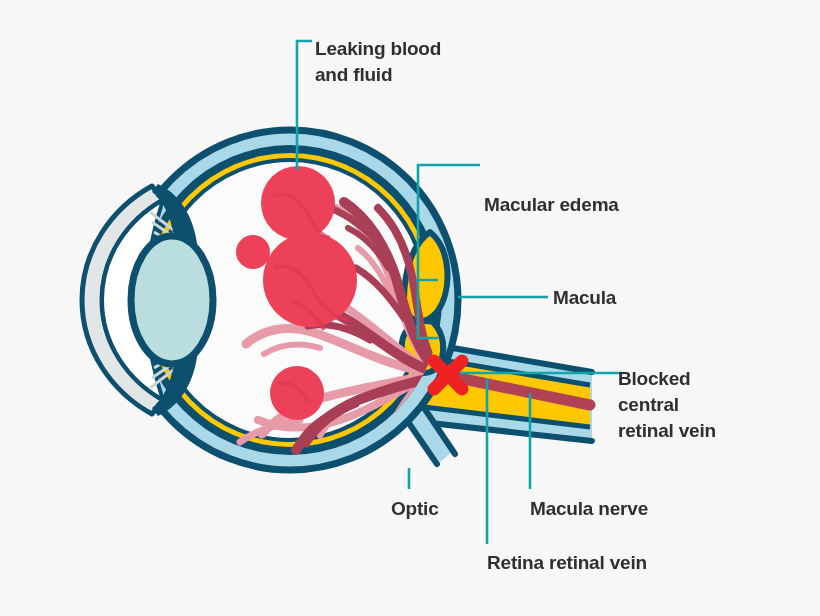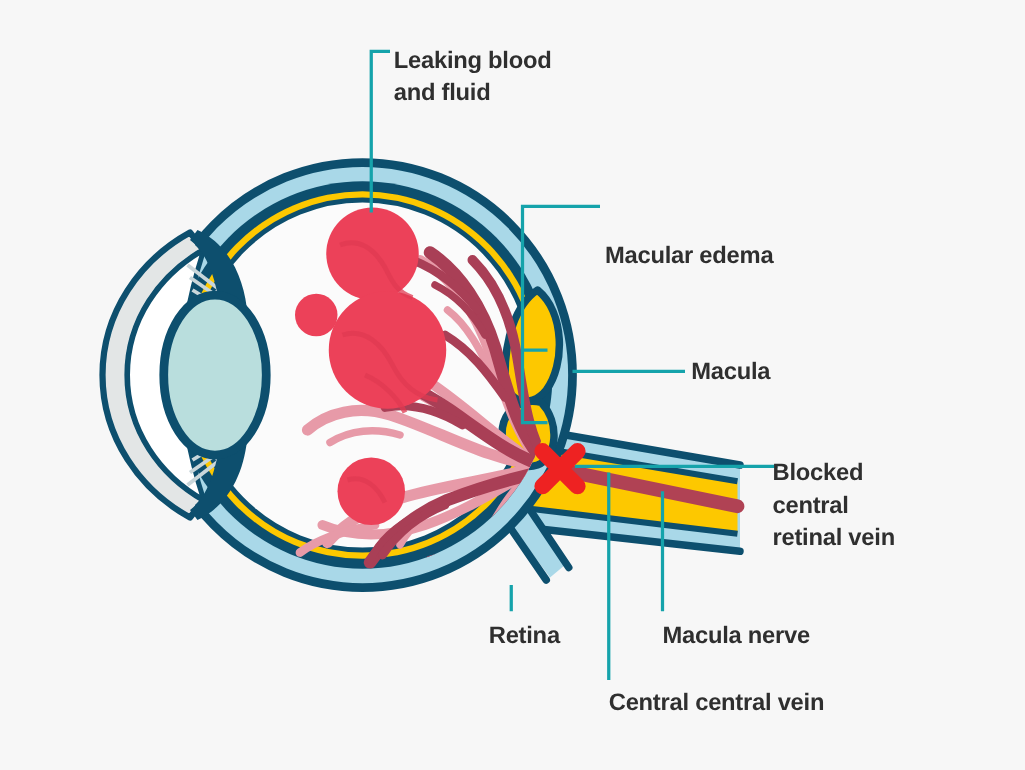"Retina" div.lbl { text: Retina -> Optic }
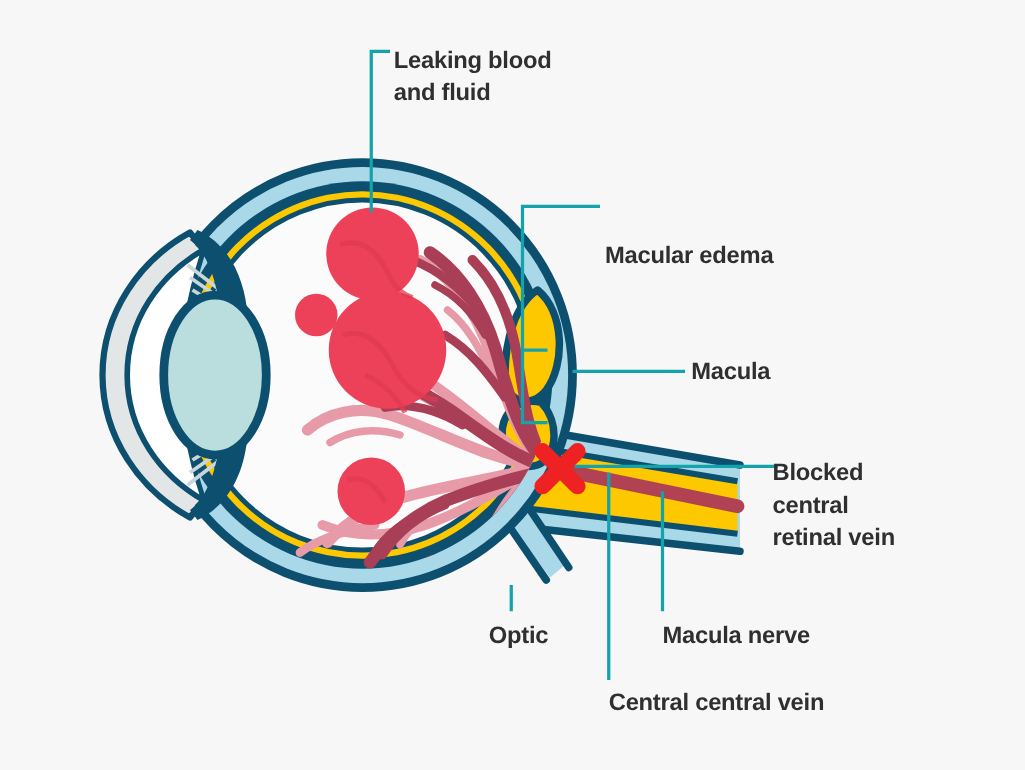"Central central vein" div.lbl { text: Central central -> Retina retinal }
